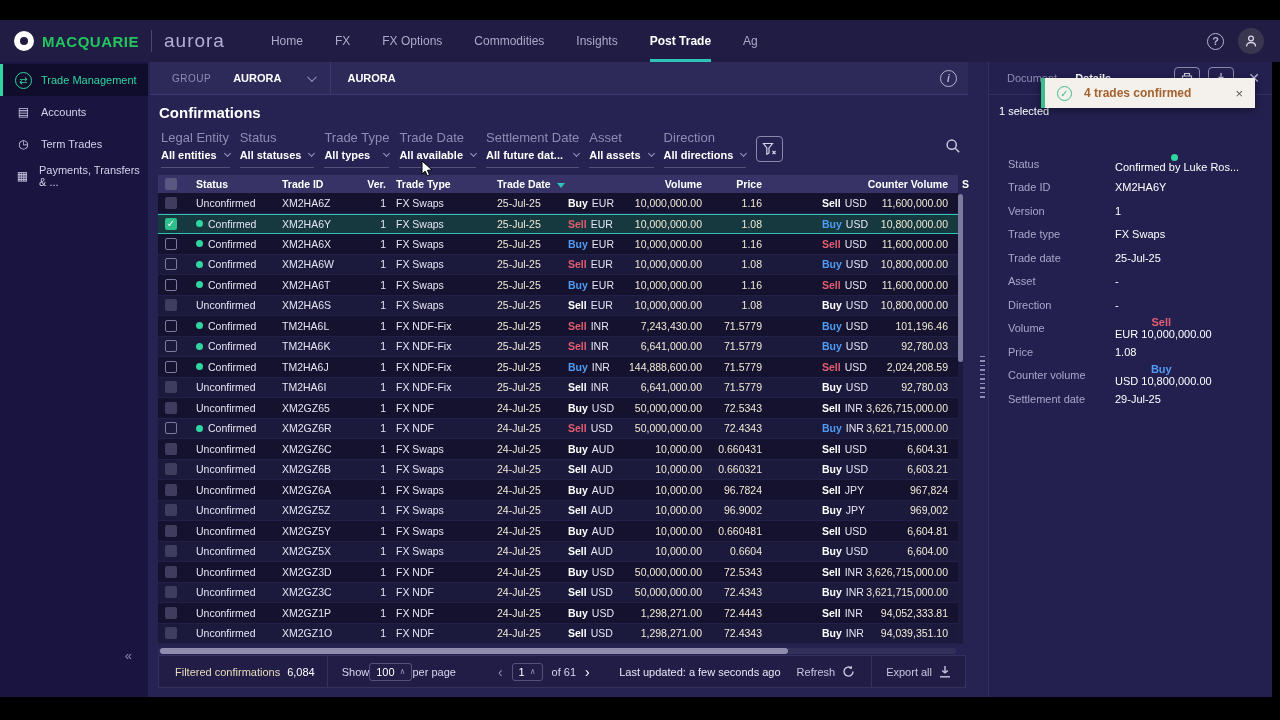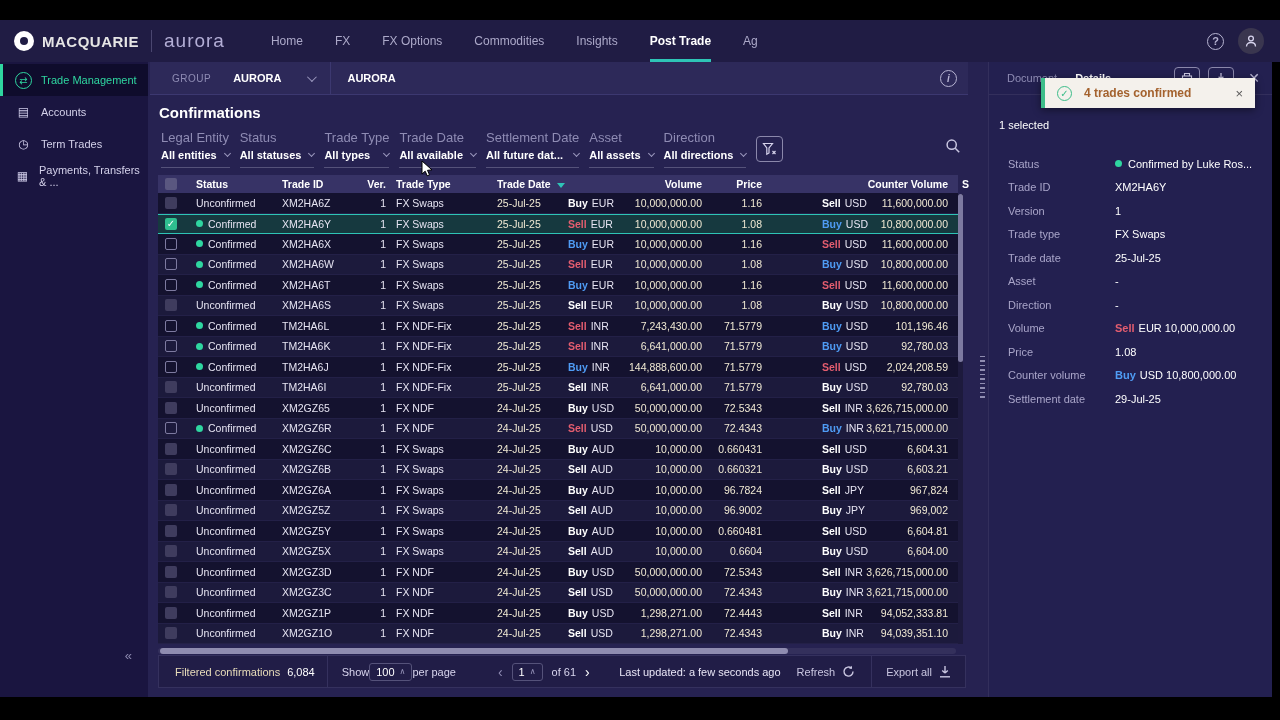"MACQUARIE" .brand-name { color: #e5e5e5 -> #22c55e }
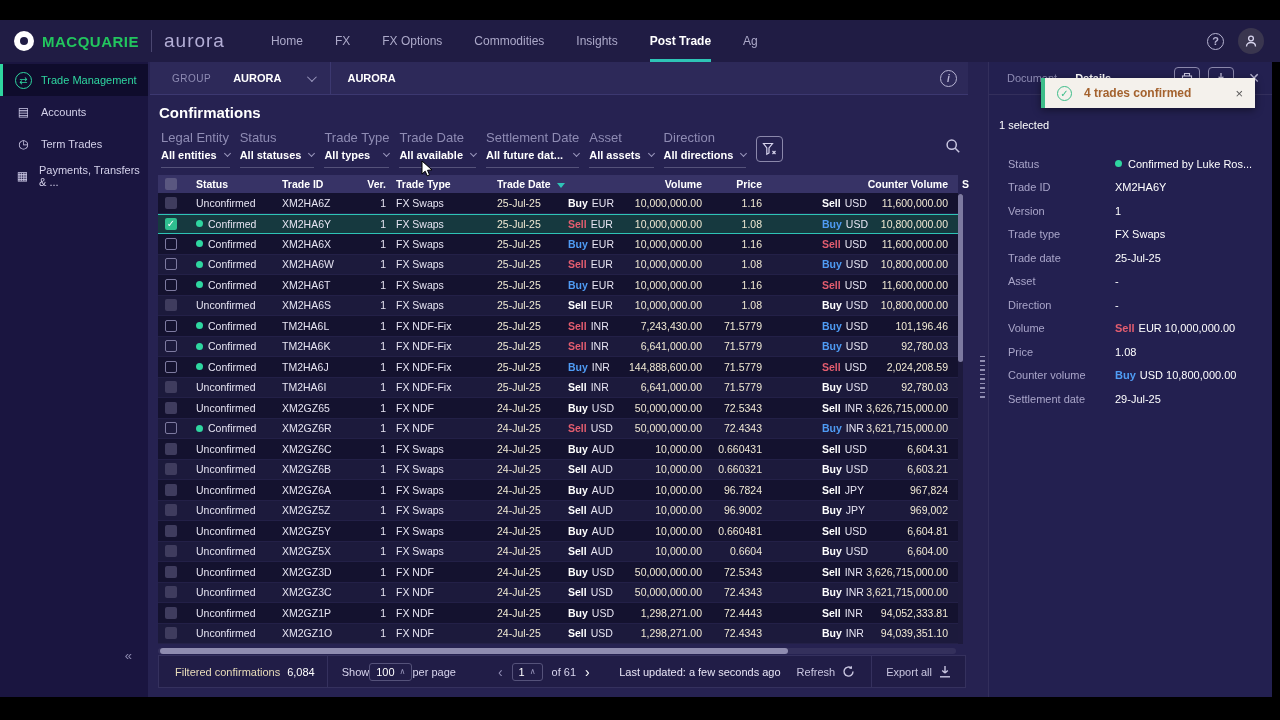"1 selected" .selected-count { top: 57px -> 43px }
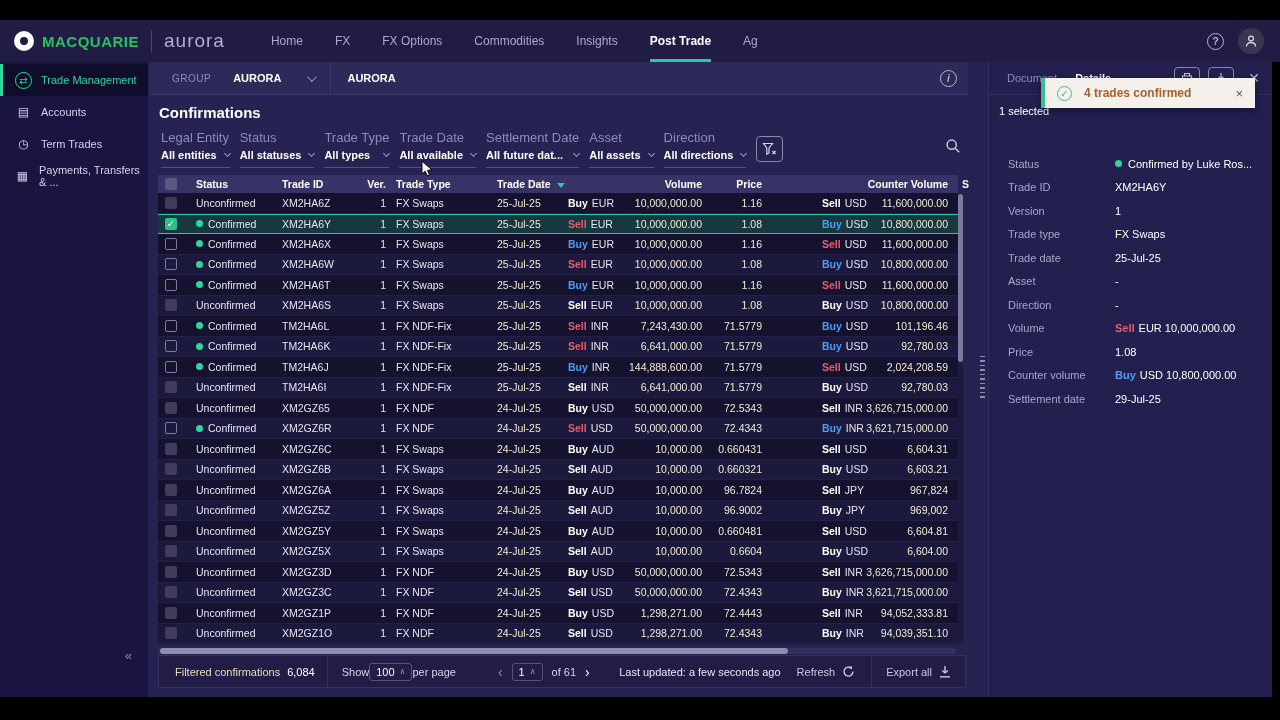"Confirmed by Luke Ros..." .field-value { flex-direction: none -> column }
